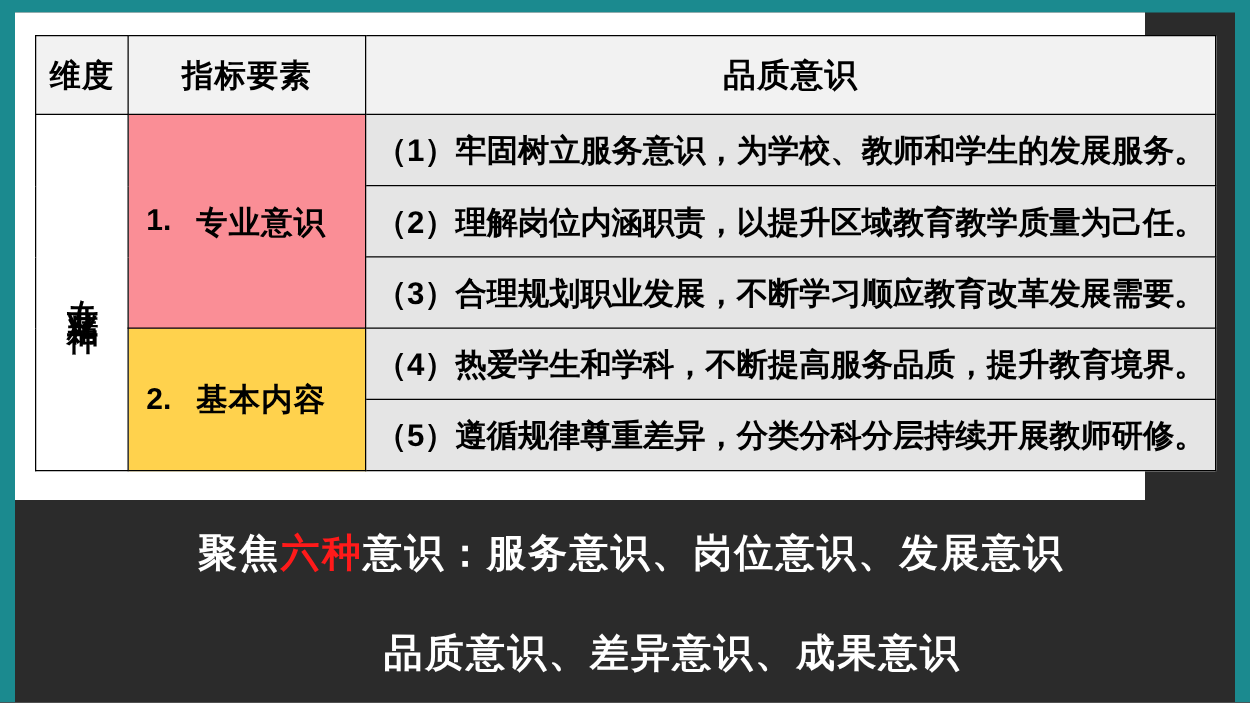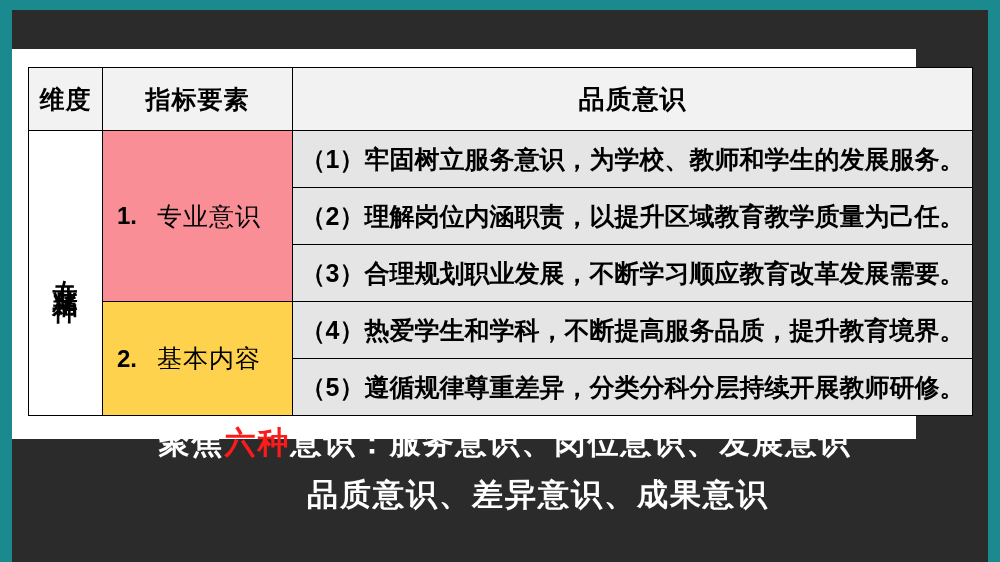"维度" .table-panel { margin-top: 39px -> none }
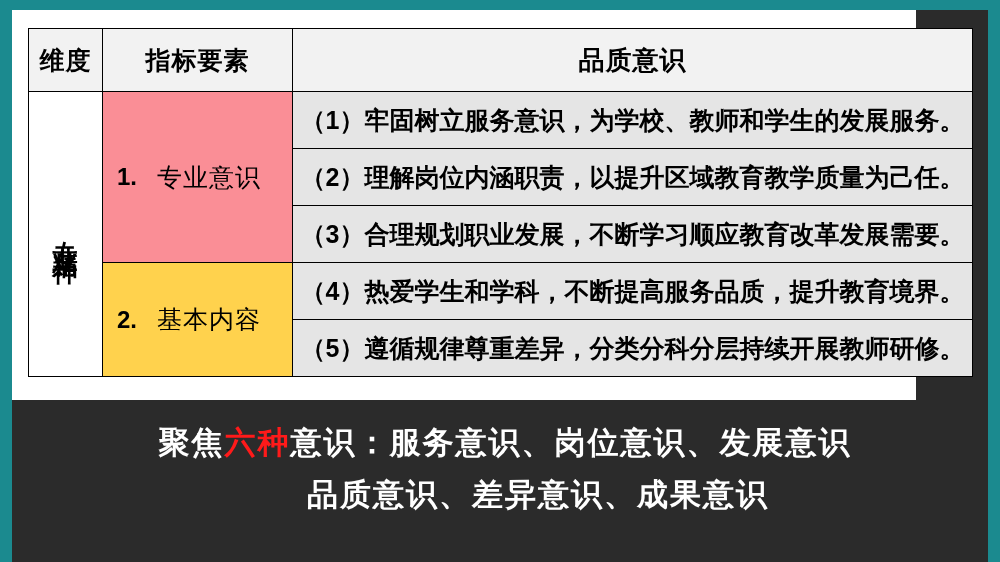"专业意识" .ind-label { font-weight: normal -> bold }
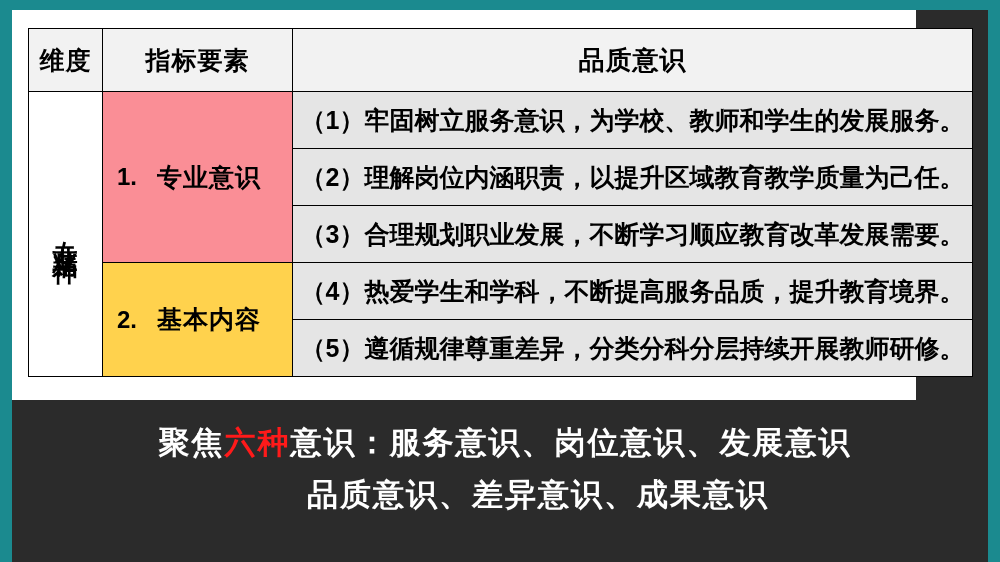"聚焦六种意识：服务意识、岗位意识、发展意识" .caption { gap: none -> 28px }
